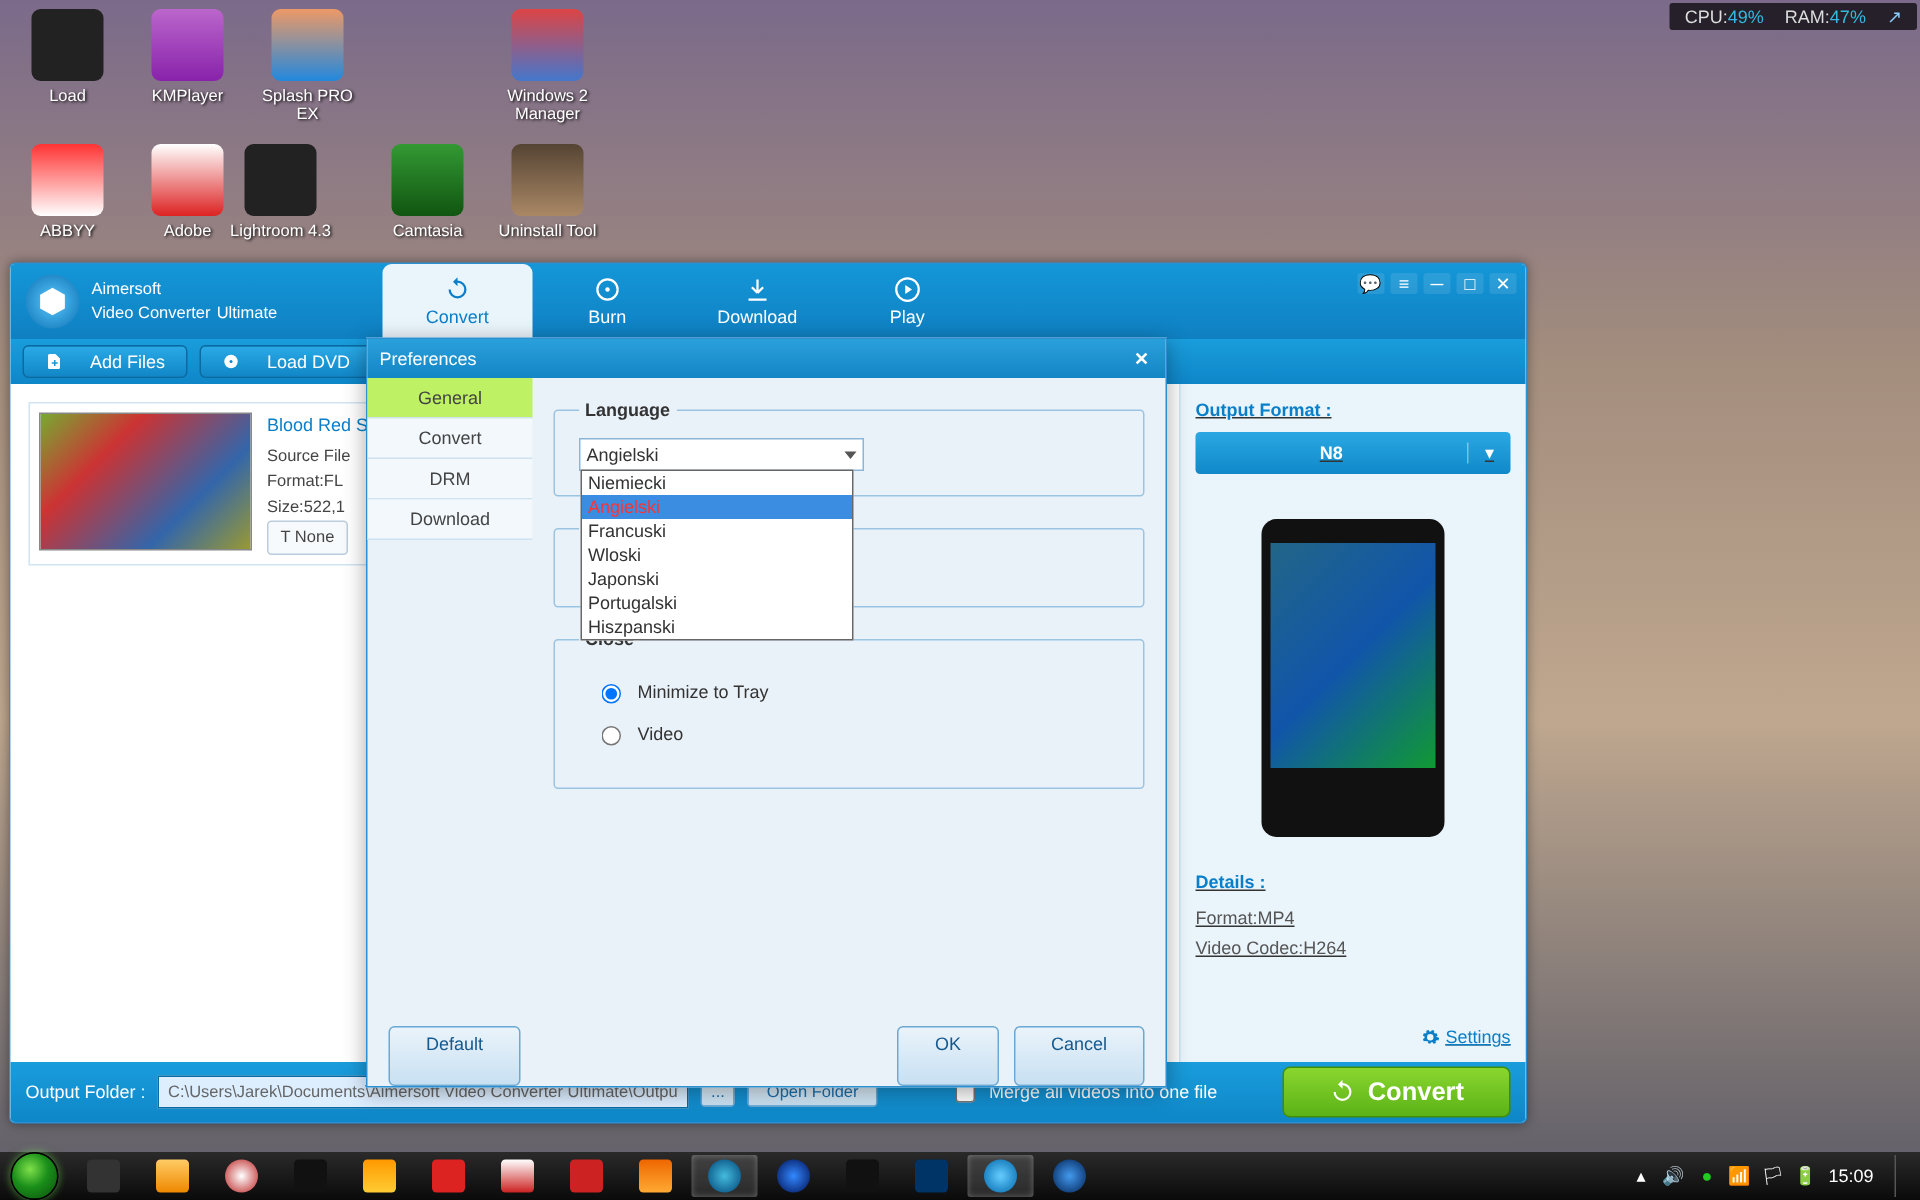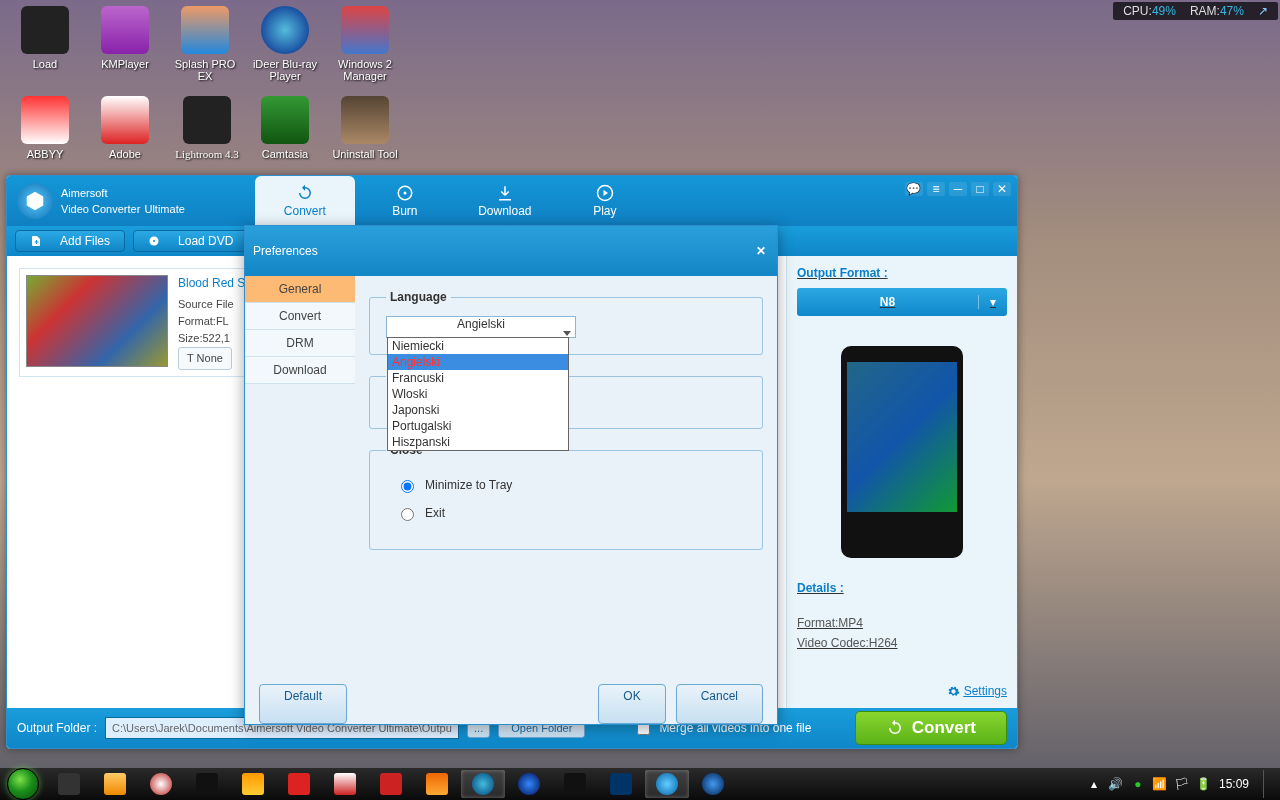"iDeer Blu-ray Player" div.dicon { html: <div><div></div><span>iDeer Blu-ray Player</span></div> -> none }
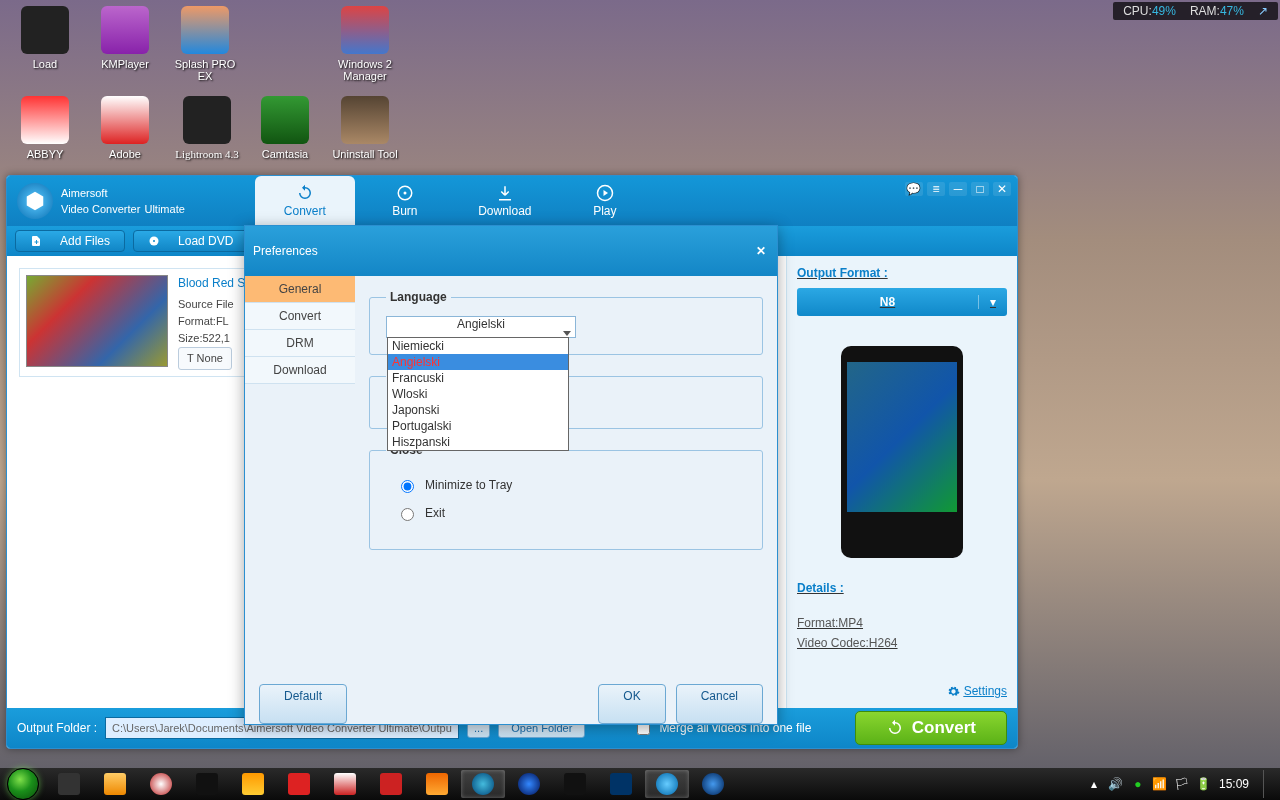"Lightroom 4.3" div.dicon { font-family: Liberation Serif, serif -> none; left: 172px -> 152px }
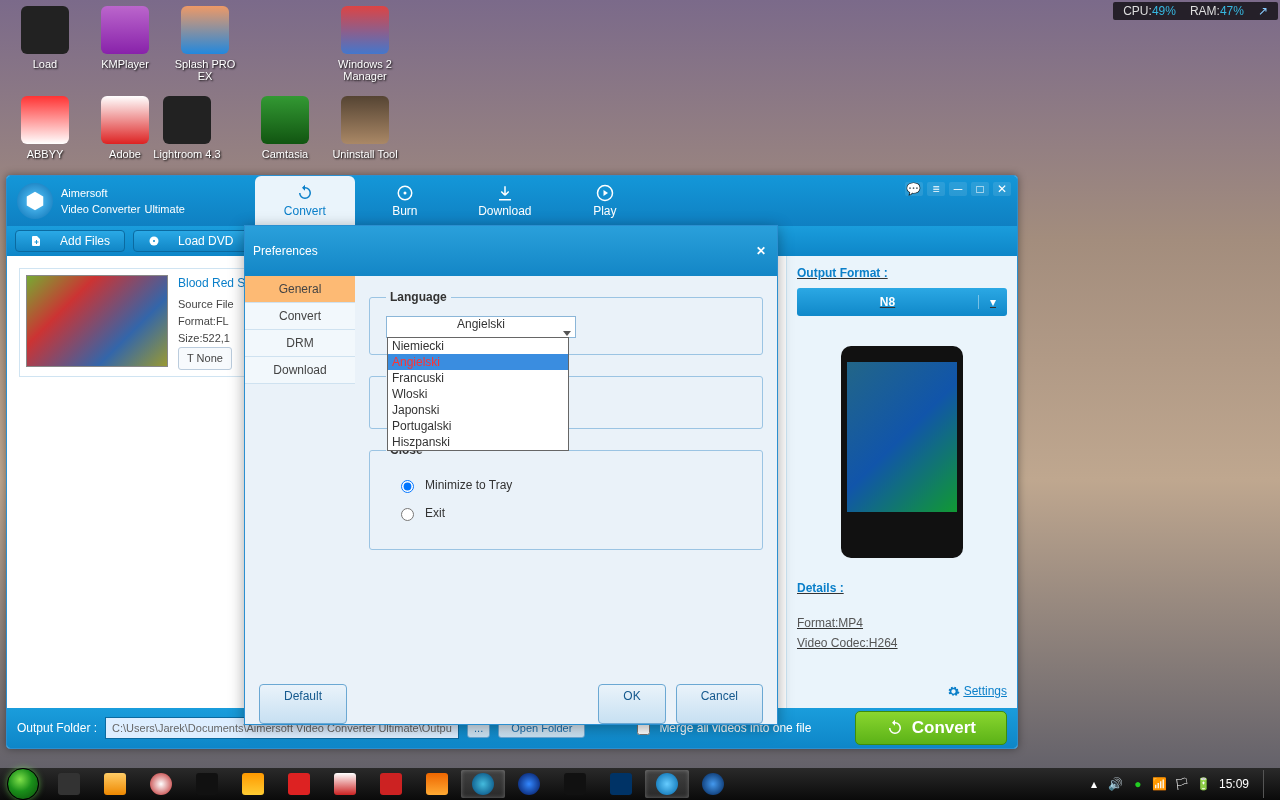"Preferences" .prefhdr { padding: 12px 8px -> 0 8px }
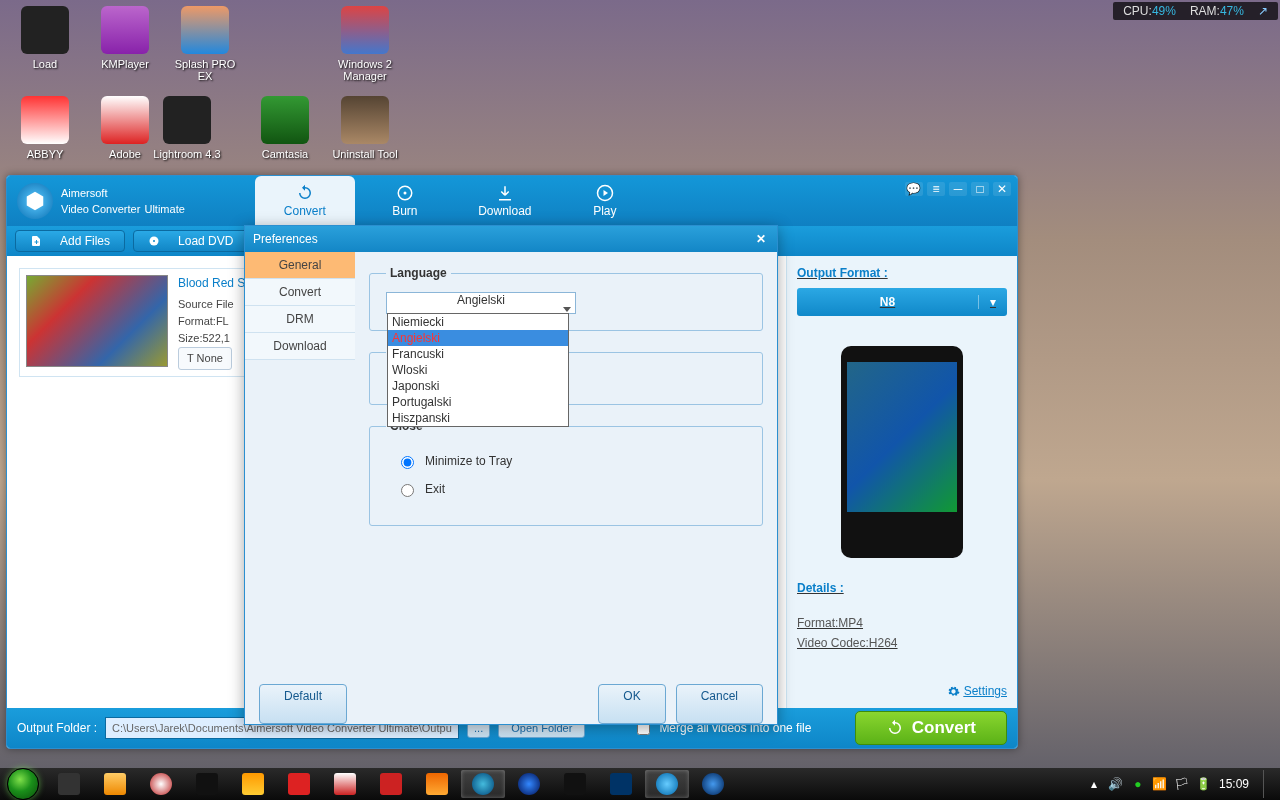"General" .prefside .pt.act { background: #fdba74 -> #bef264 }
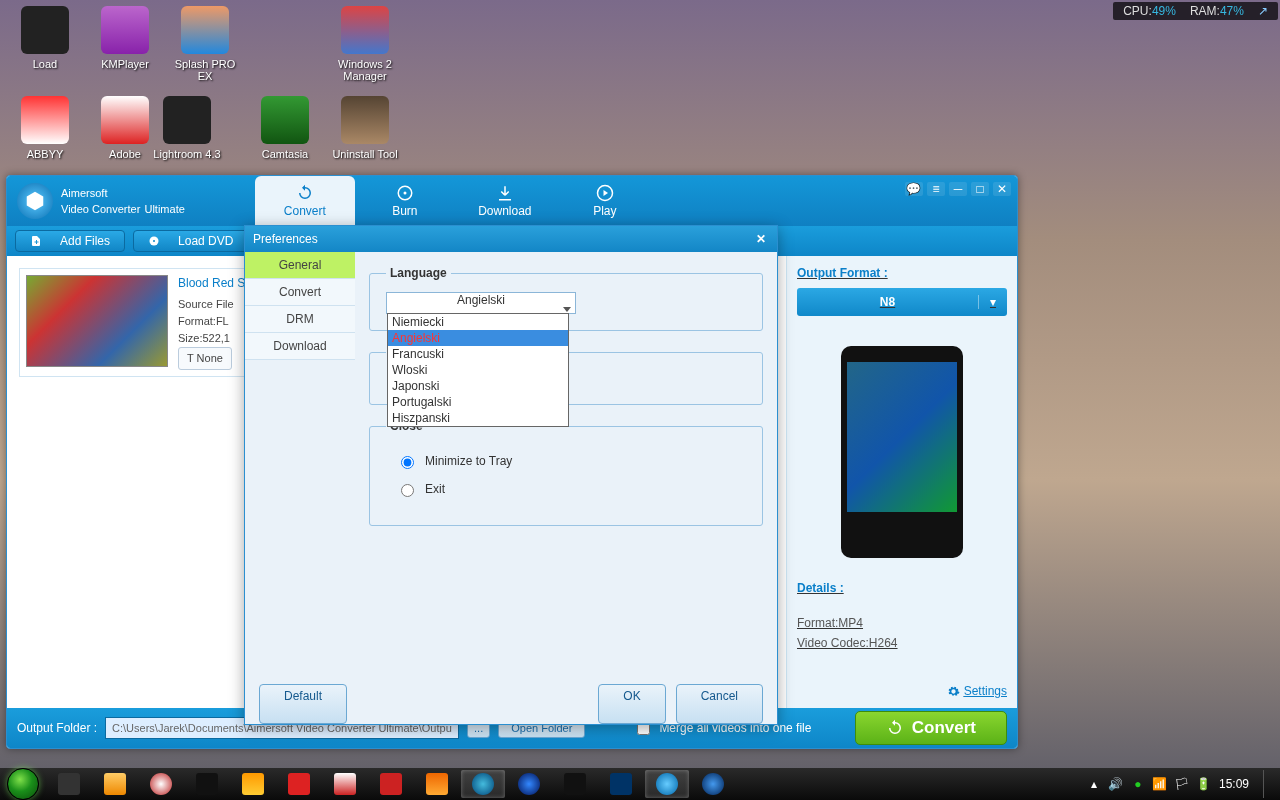"Angielski" .langsel { flex-direction: column -> none }
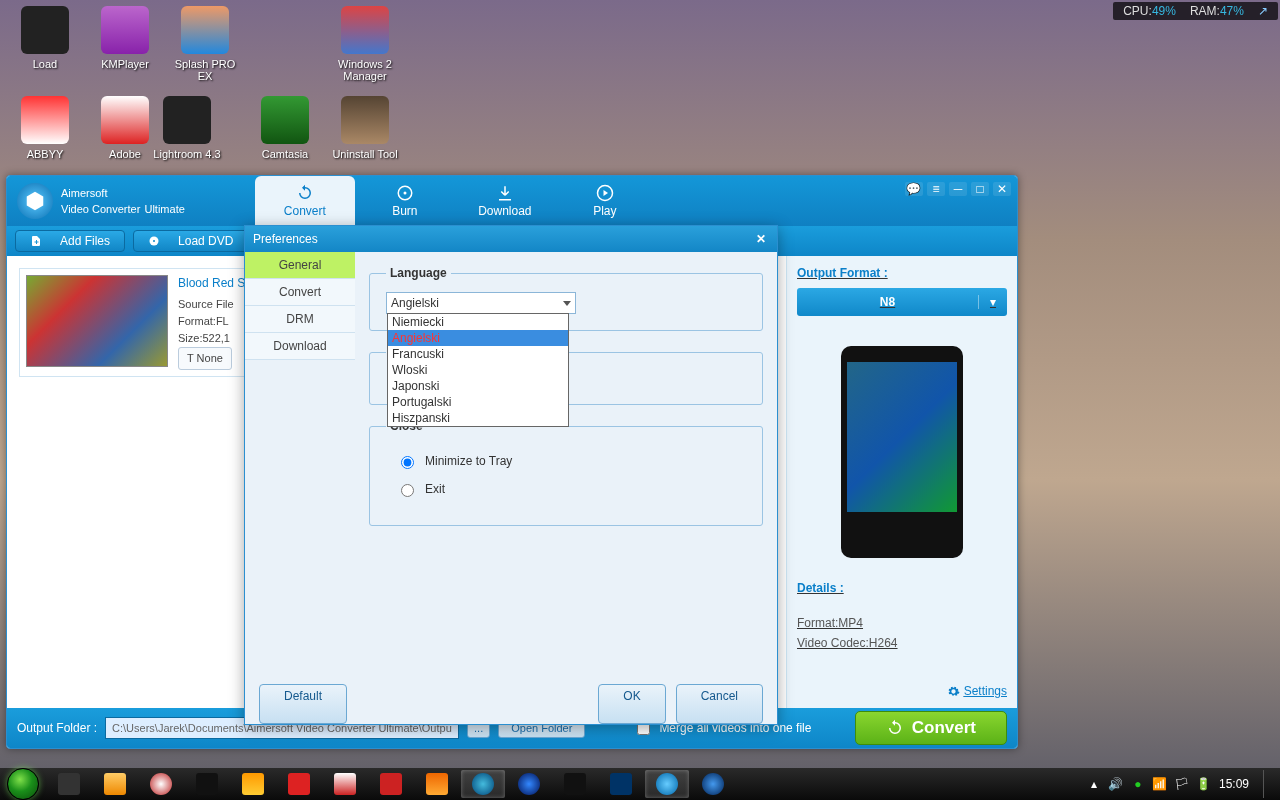"Exit" span { text: Exit -> Video }
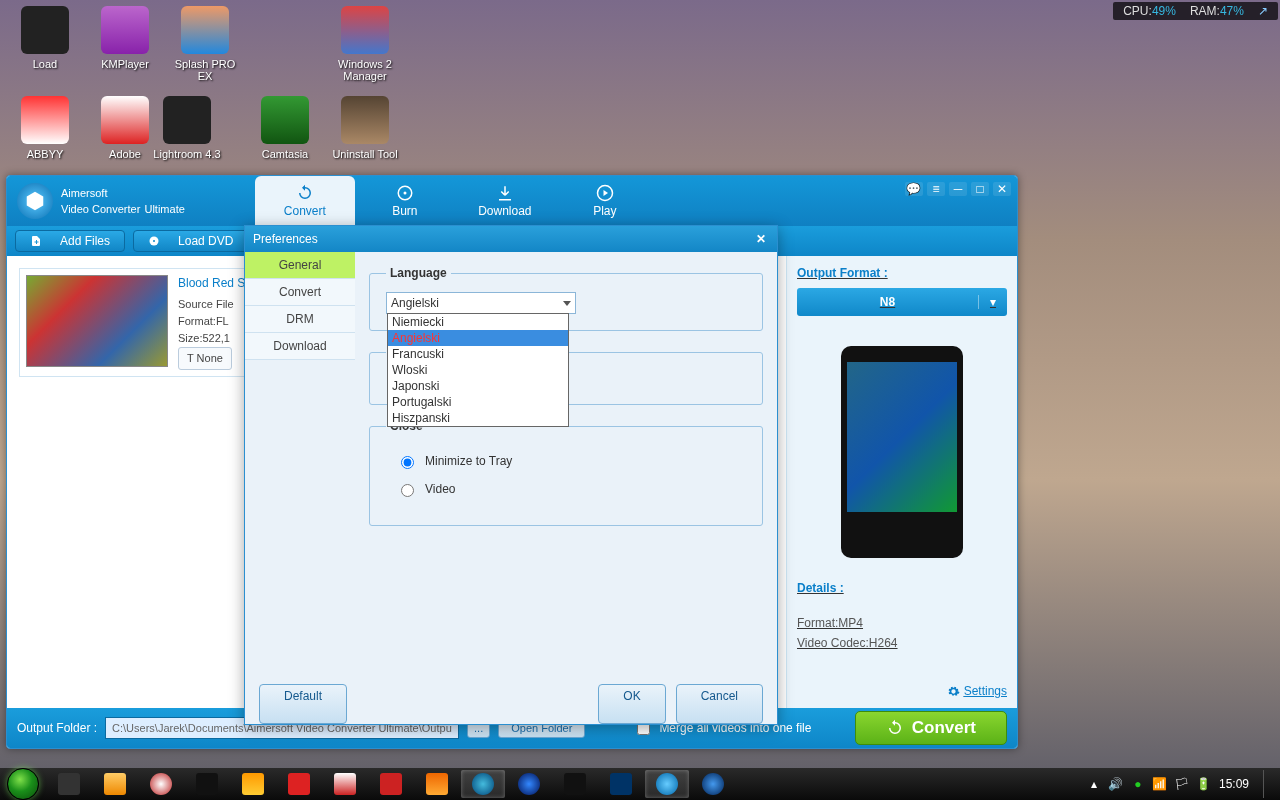"Details :" .details .dh { margin-bottom: 15px -> 4px }
